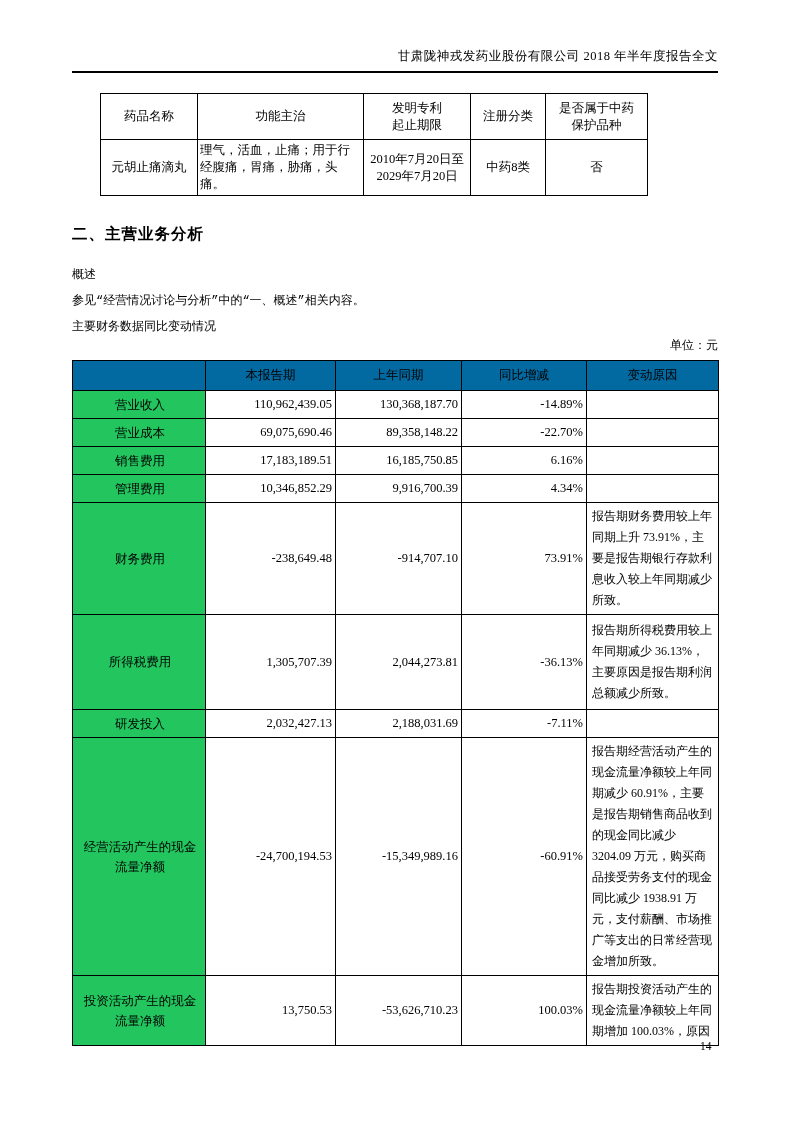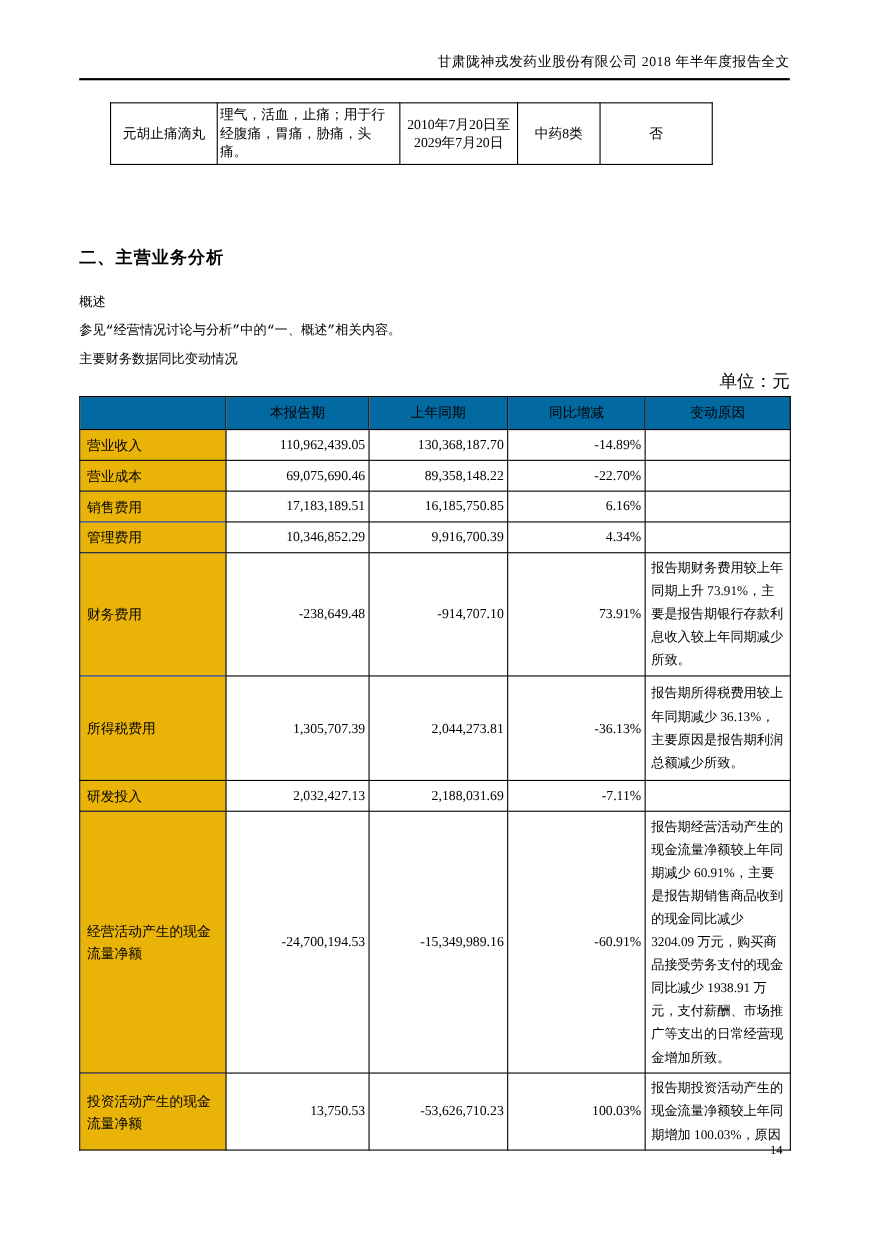"药品名称" tr { html: none -> <tr> <th>药品名称</th> <th>功能主治</th> <th>发明专利 起止期限</th> <th>注册分类</th> <th>是否属于中药 保护品种</th> </tr> }
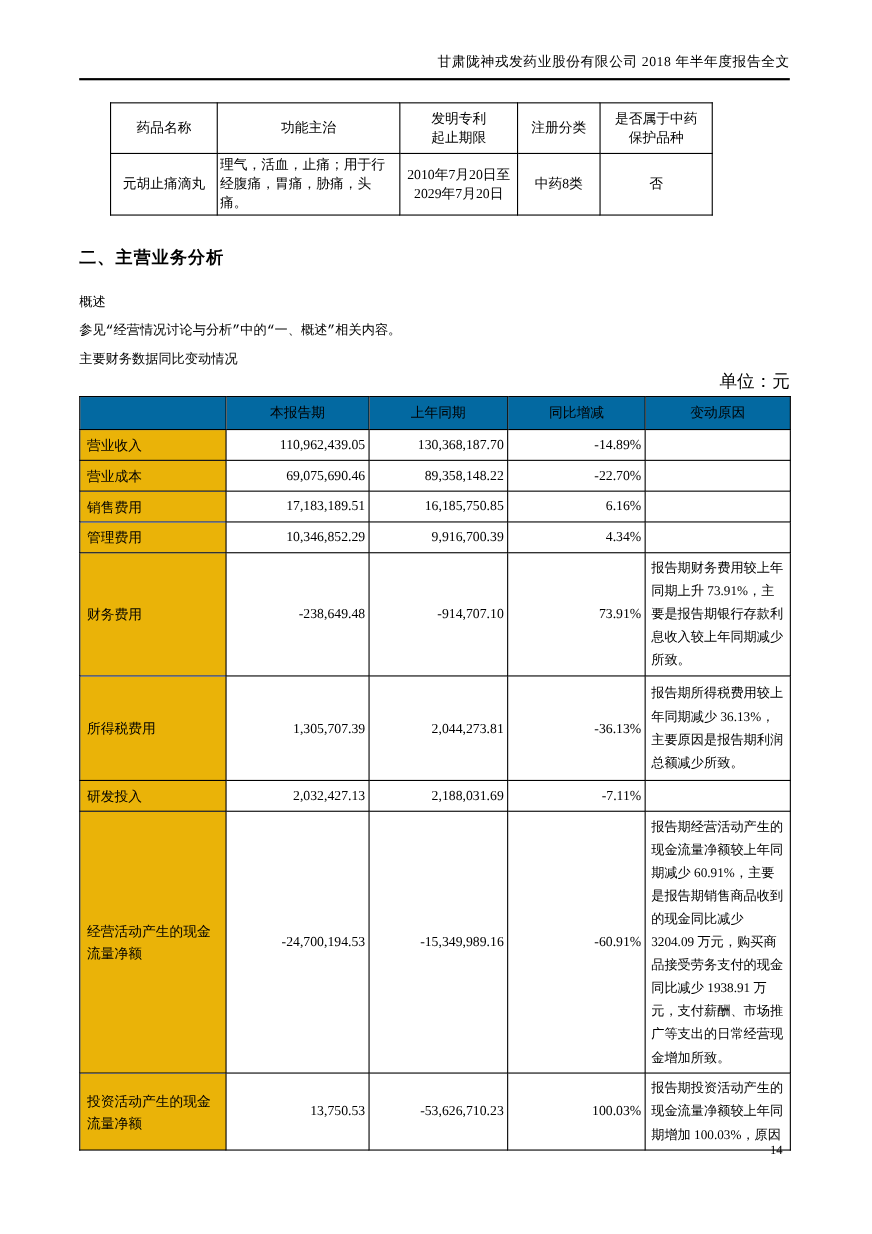"单位：元" .unit-note { font-size: 16px -> 12px }
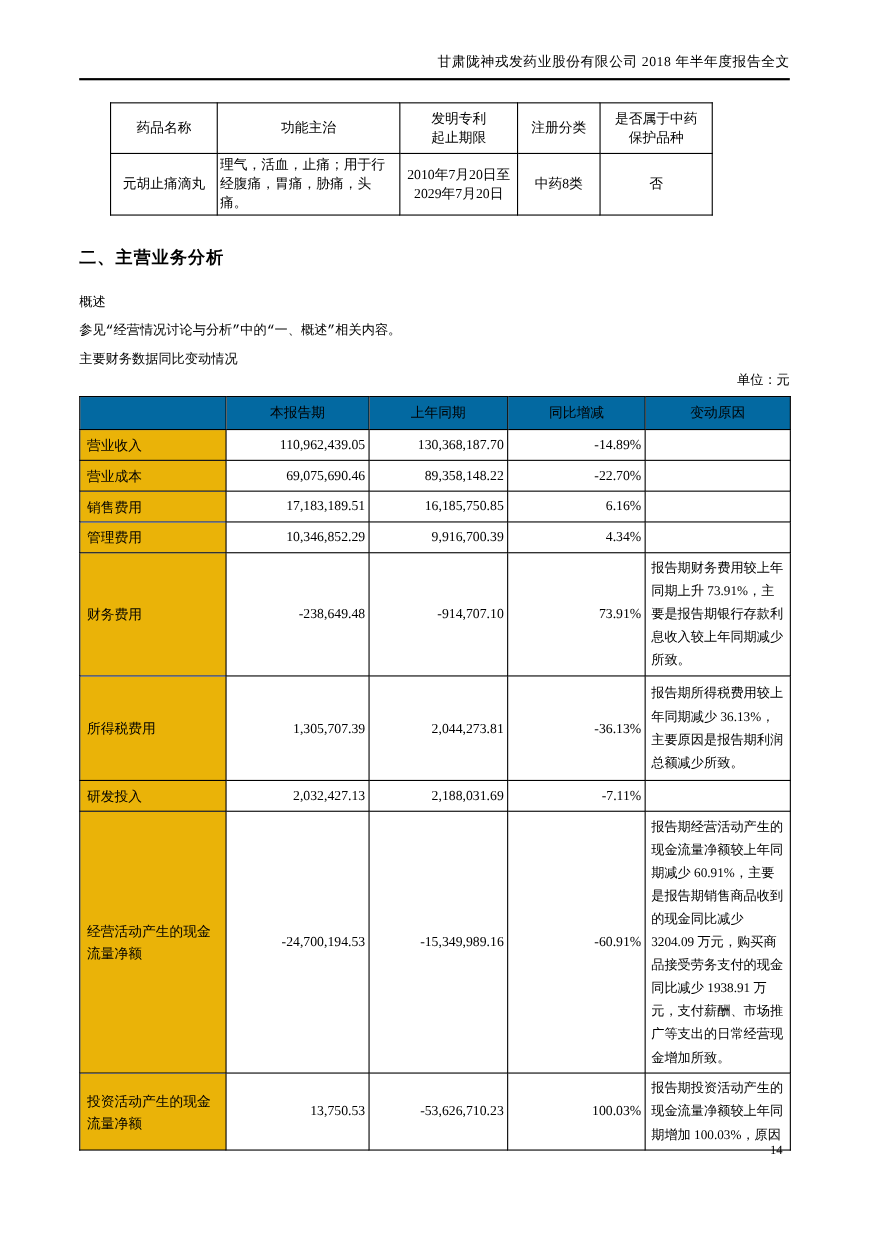"营业收入" .finance-table td.lbl { background: #eab308 -> #22c55e; text-align: left -> center }
